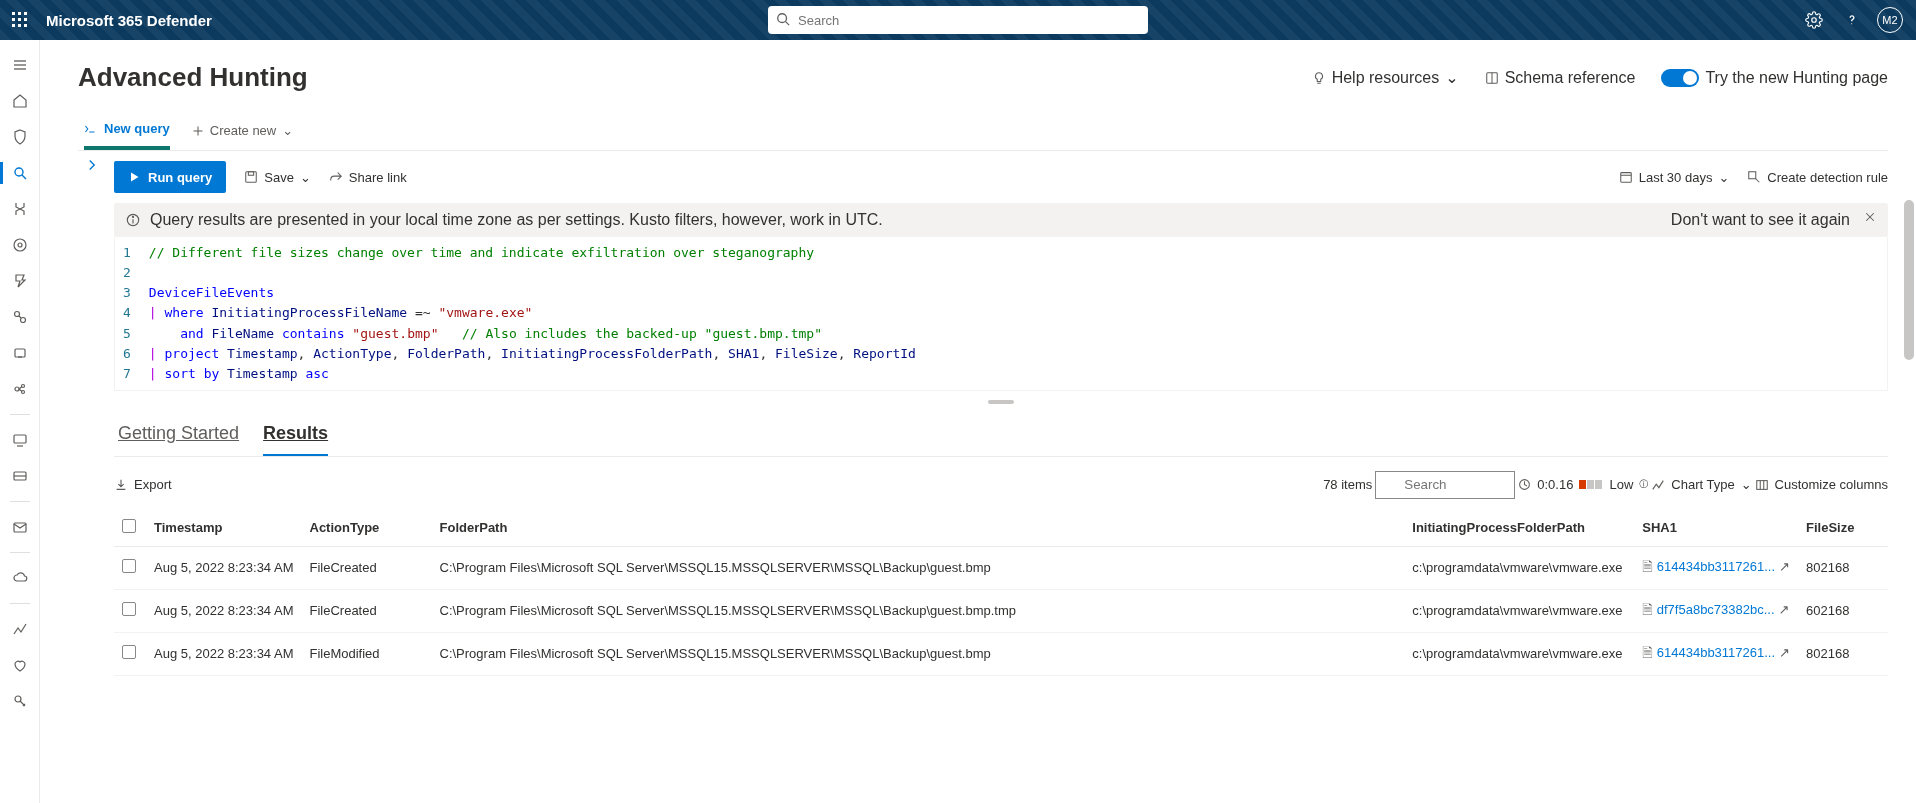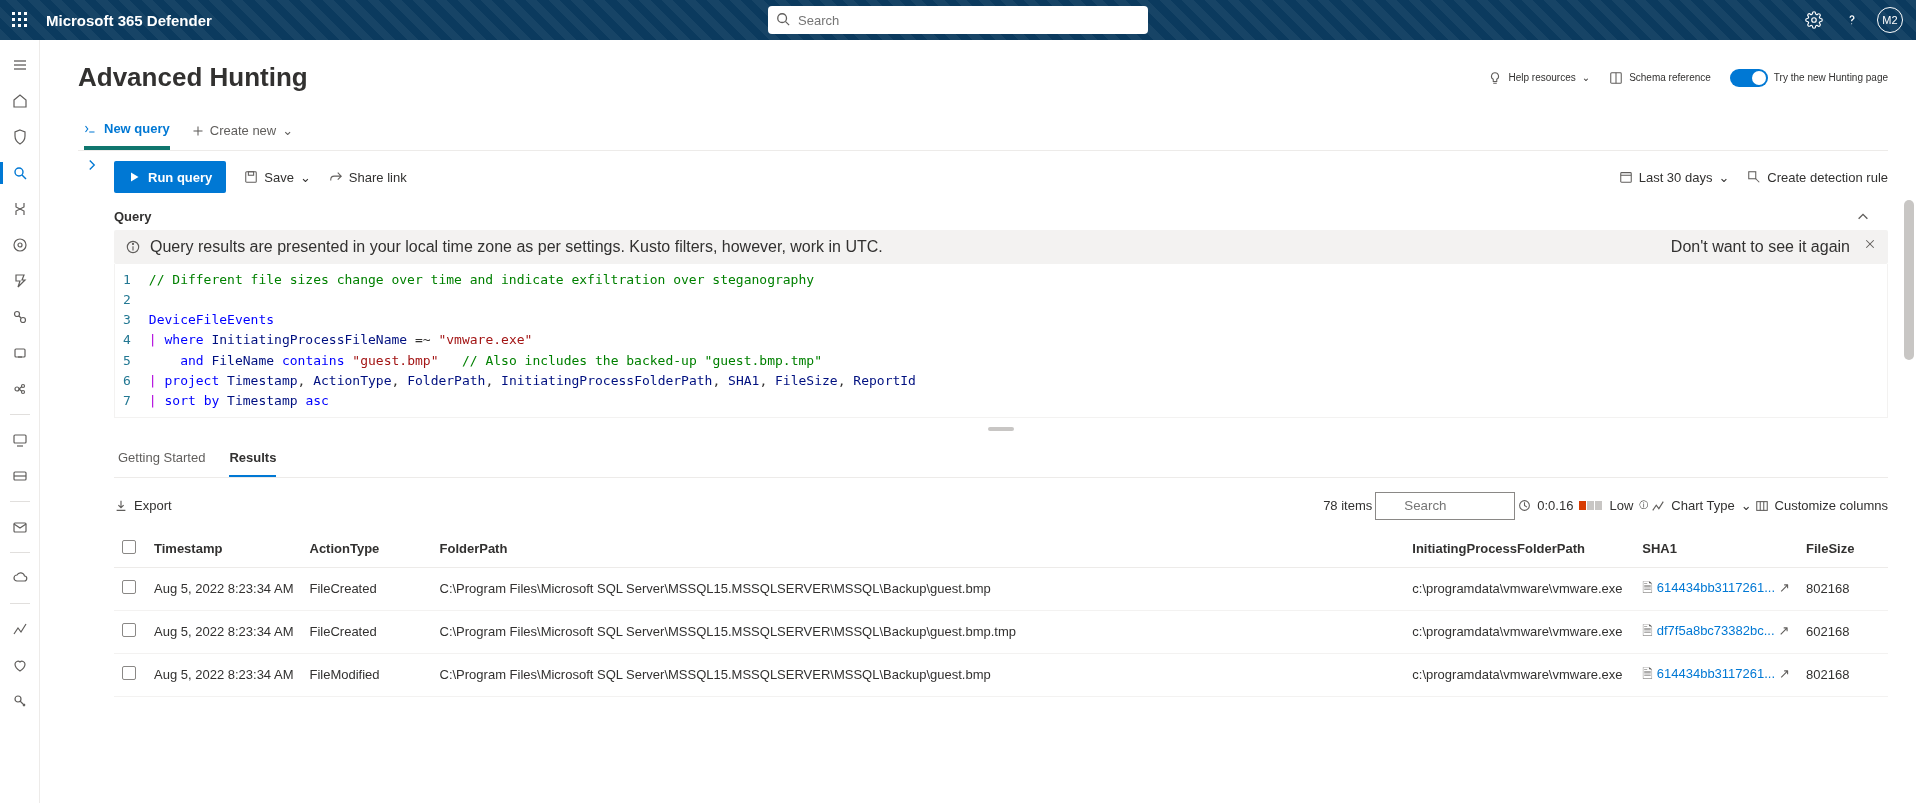"Help resources" .head-actions { font-size: 10px -> 16px; gap: 19px -> 26px }
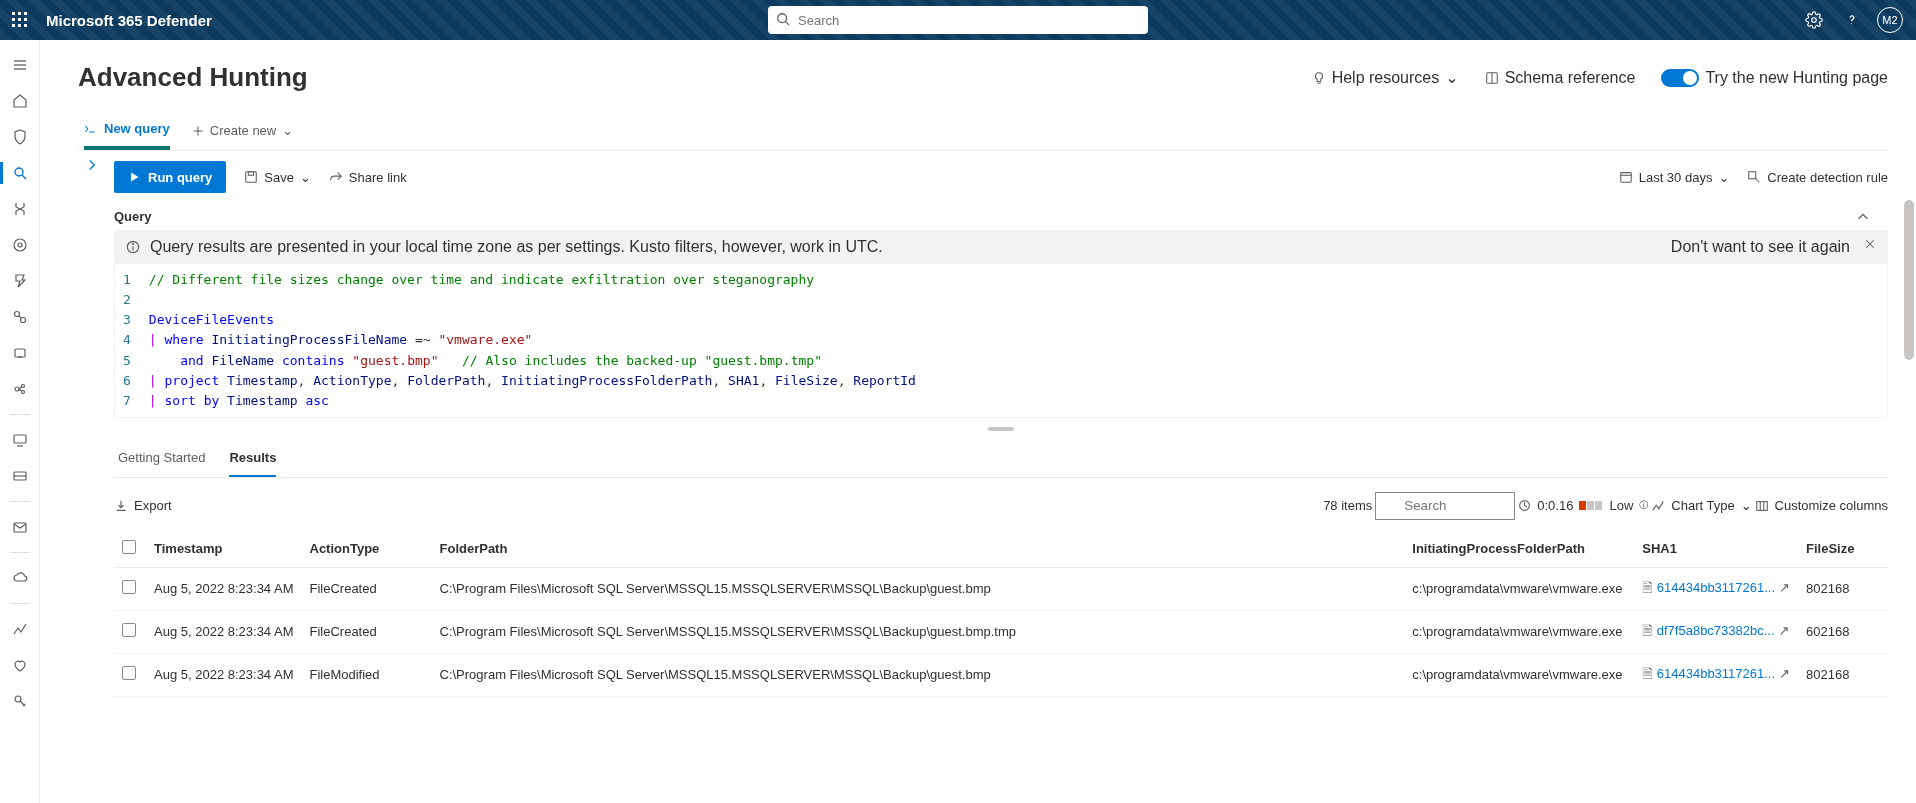"Query" div.query-label-row { html: <div> <div>Query</div> <div> <svg> <path></path> </svg> </div> </div> -> none }
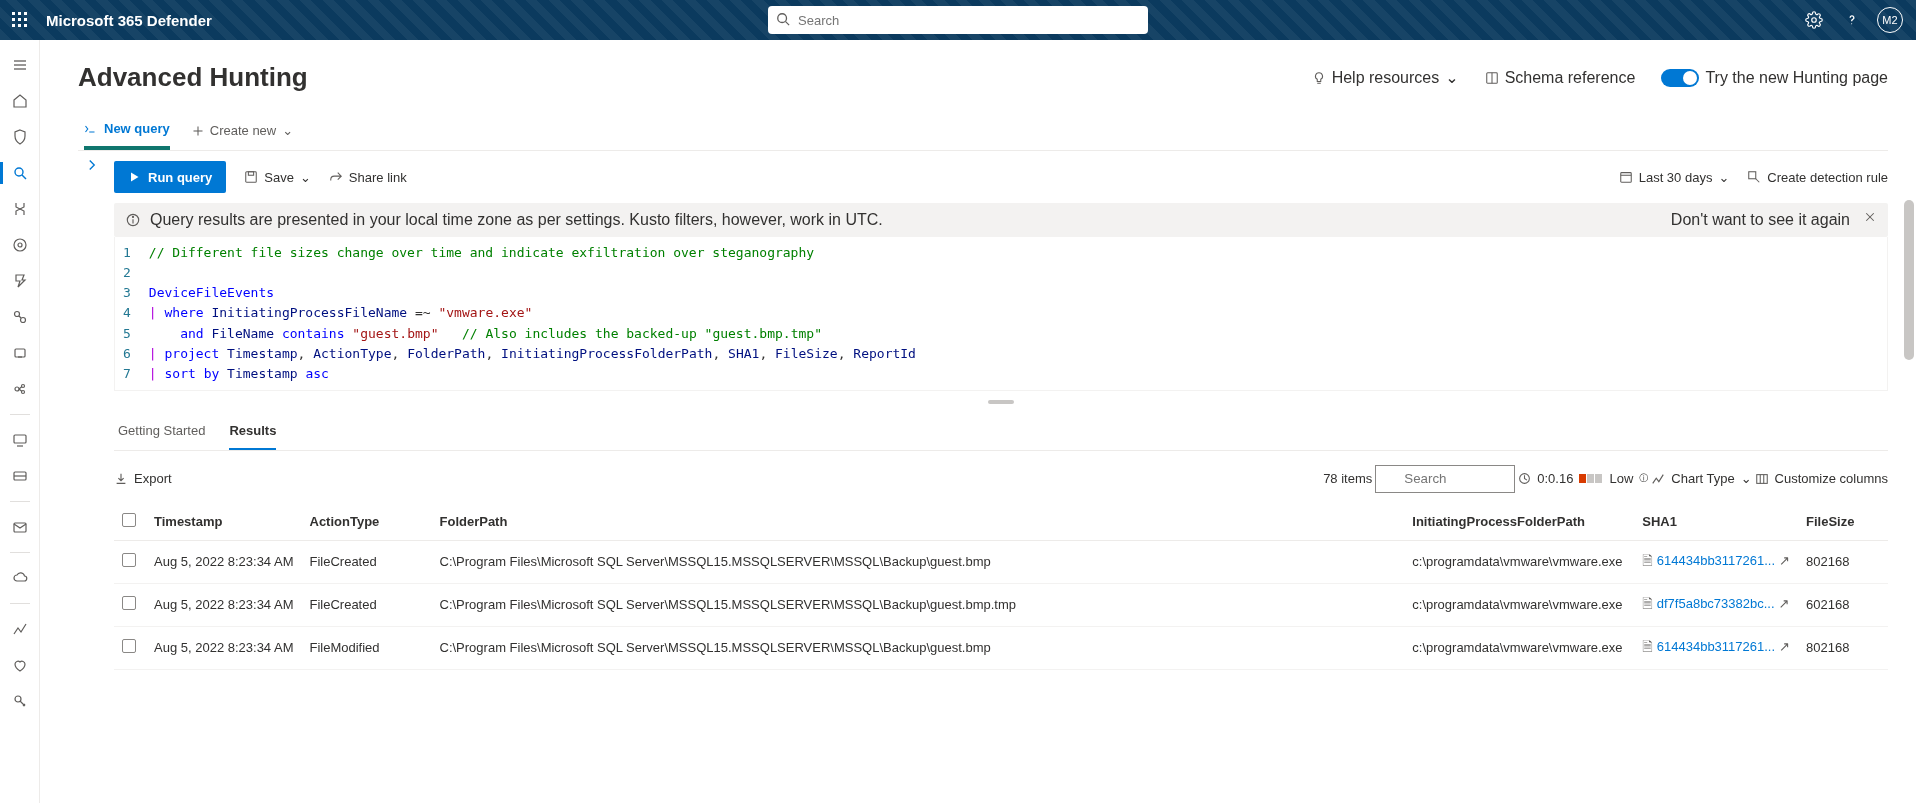"Getting Started" .res-tab { font-size: 13px -> 18px; text-decoration: none -> underline }
